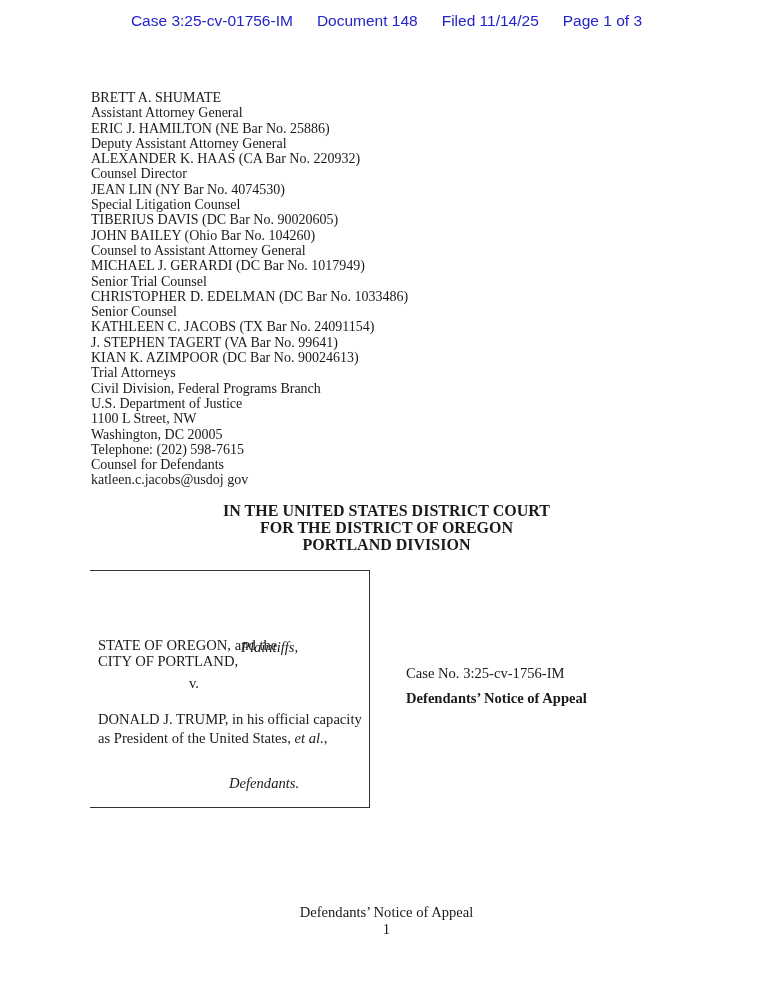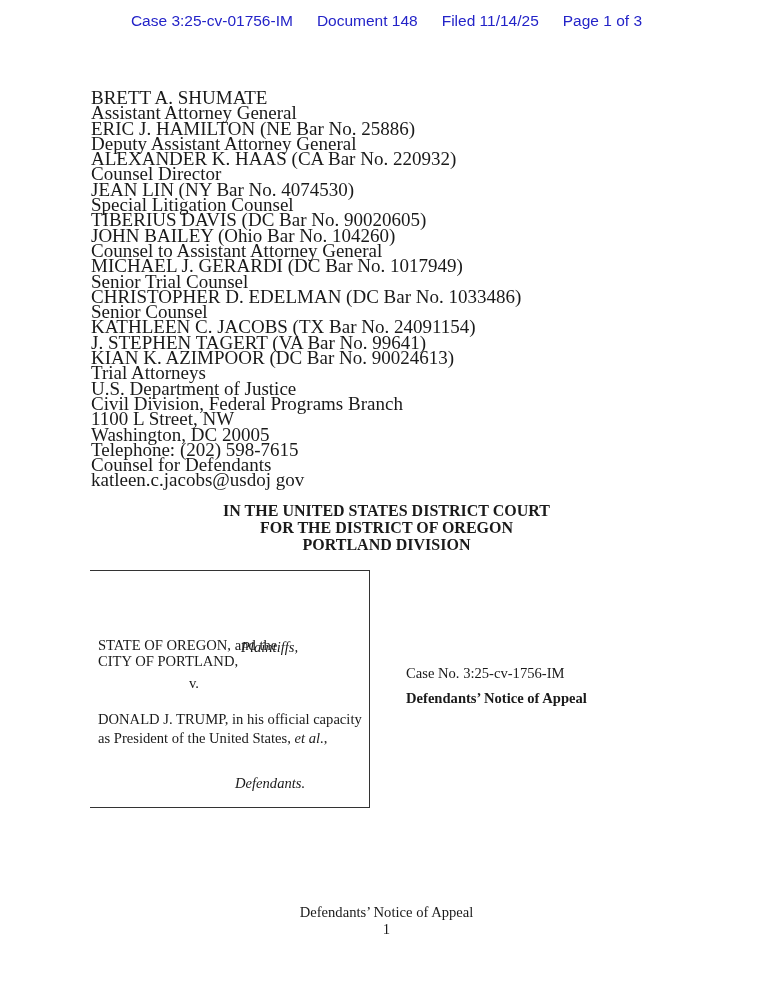"BRETT A. SHUMATE" .counsel-block { font-size: 19px -> 14px }
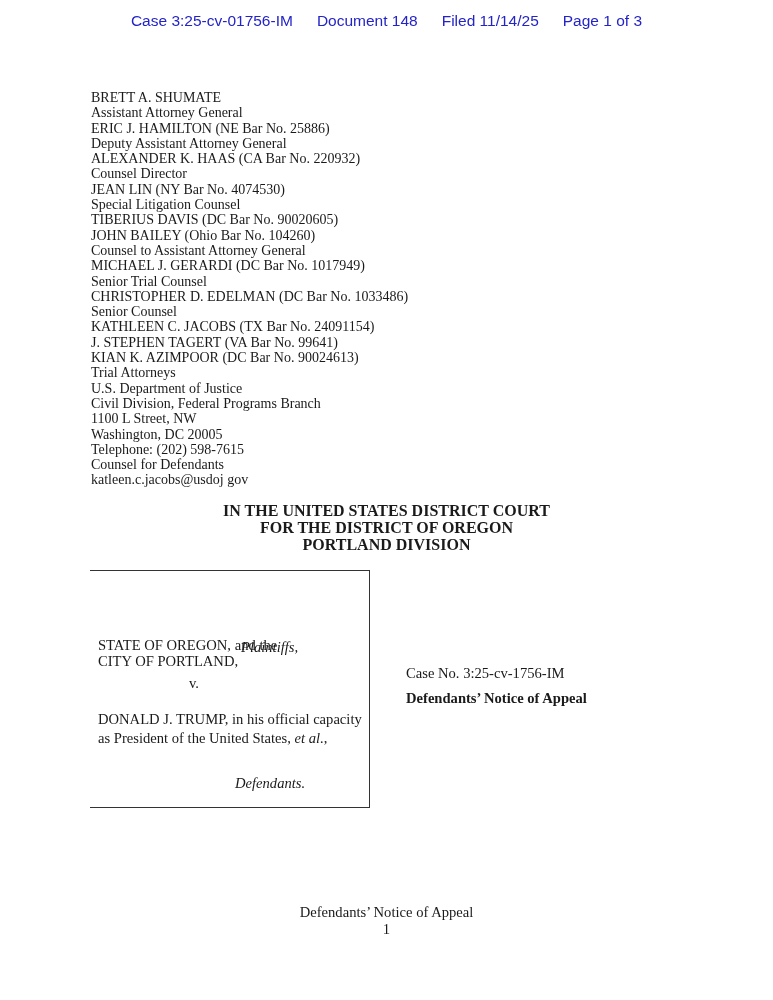"U.S. Department of Justice" div { order: before "Civil Division, Federal Programs Branch" -> after "Civil Division, Federal Programs Branch" }
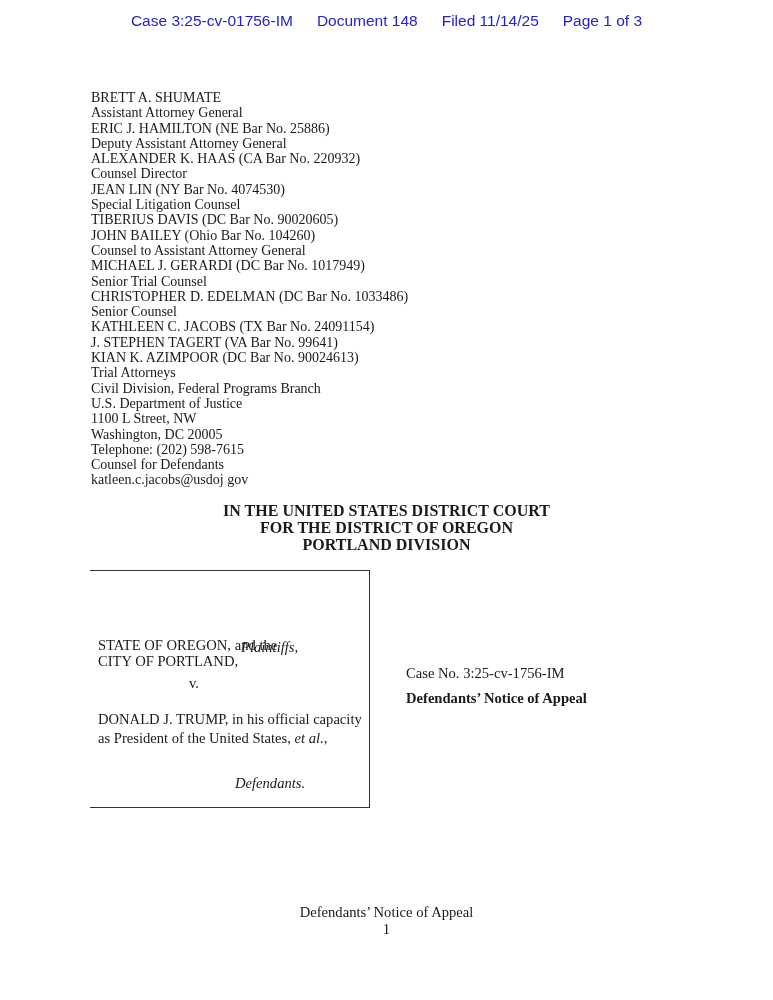"Defendants." .role-defendants { left: 145px -> 139px }
